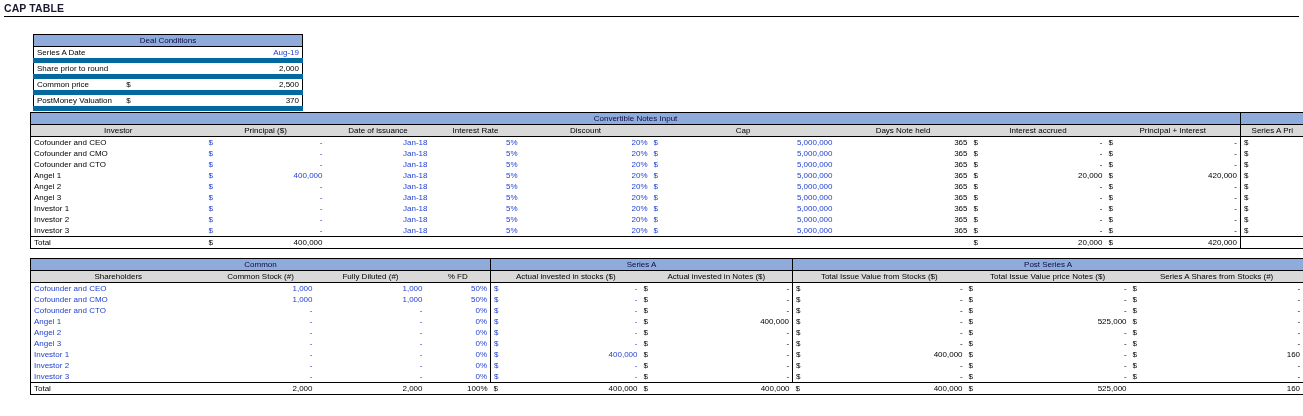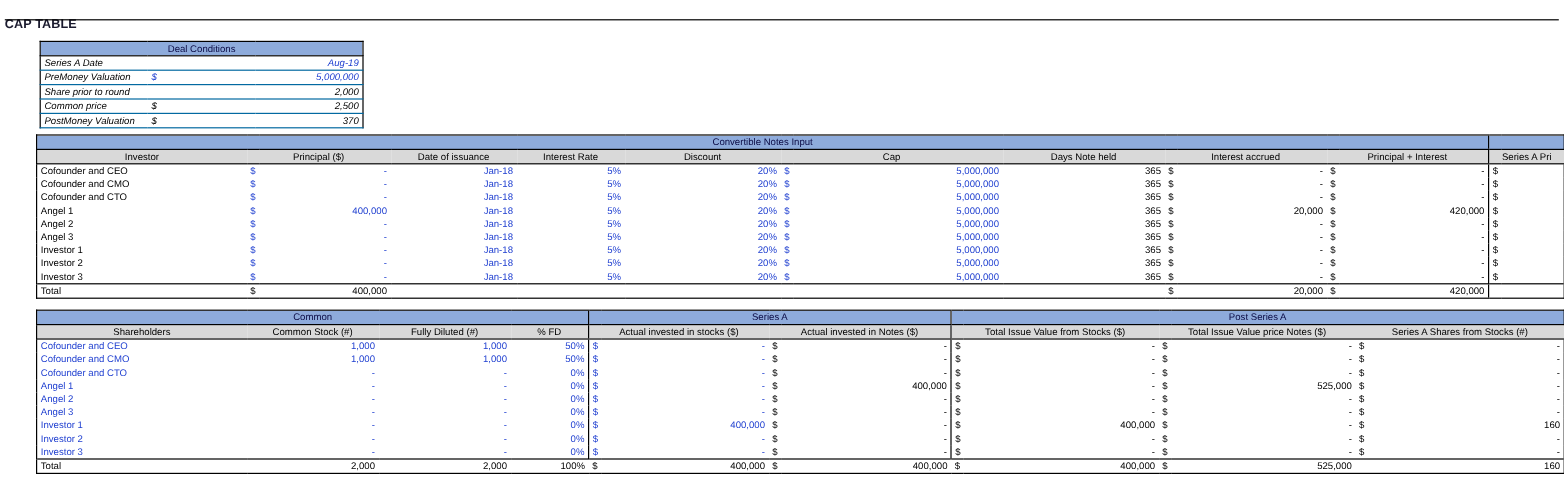"CAP TABLE" #title-text { margin-top: 12px -> none }
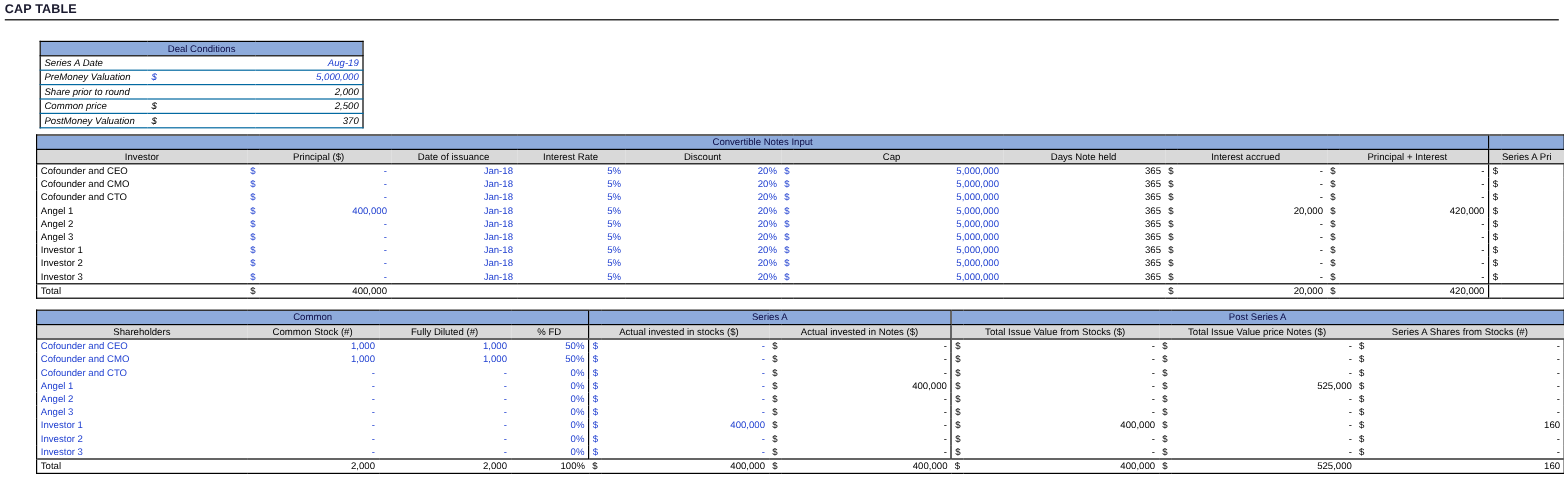"Series A Date" #deal-conditions .dcrow td { border-bottom: 1px solid #0369a1 -> 5px solid #0369a1; font-style: italic -> none }
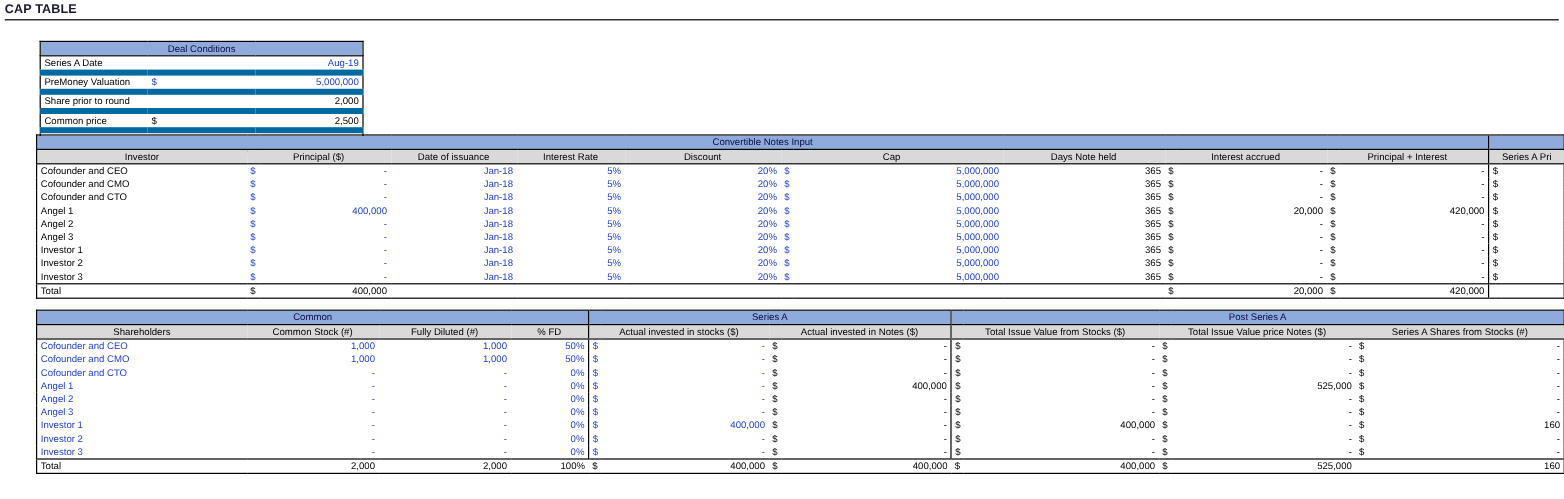"PreMoney Valuation" tr.dcrow { html: <tr> <td>PreMoney Valuation</td> <td>$</td> <td>5,000,000</td> </tr> -> none }
